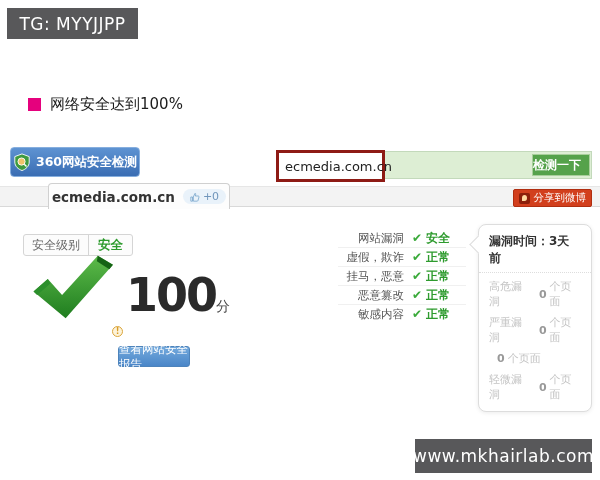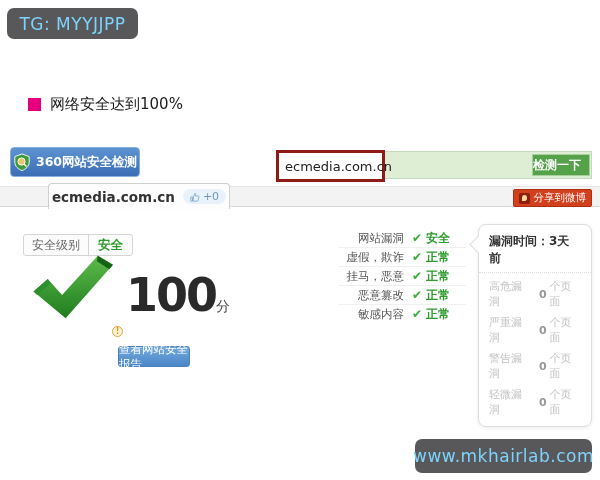"TG: MYYJJPP" .wm { border-radius: 7px -> none; color: #7dd3fc -> #ffffff }
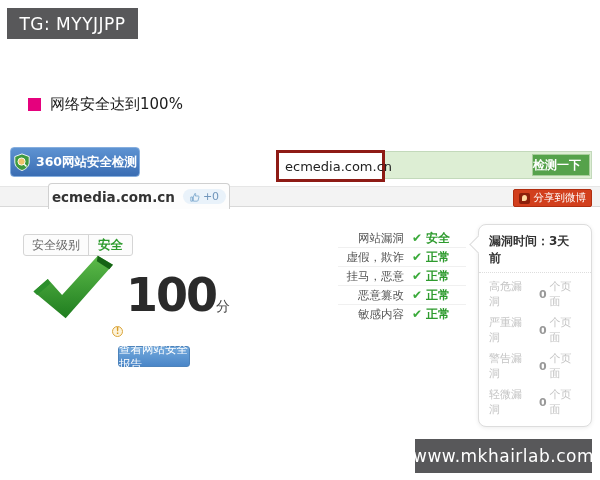"警告漏洞" span.vuln-label { html: <span>警告漏洞</span> -> none }
